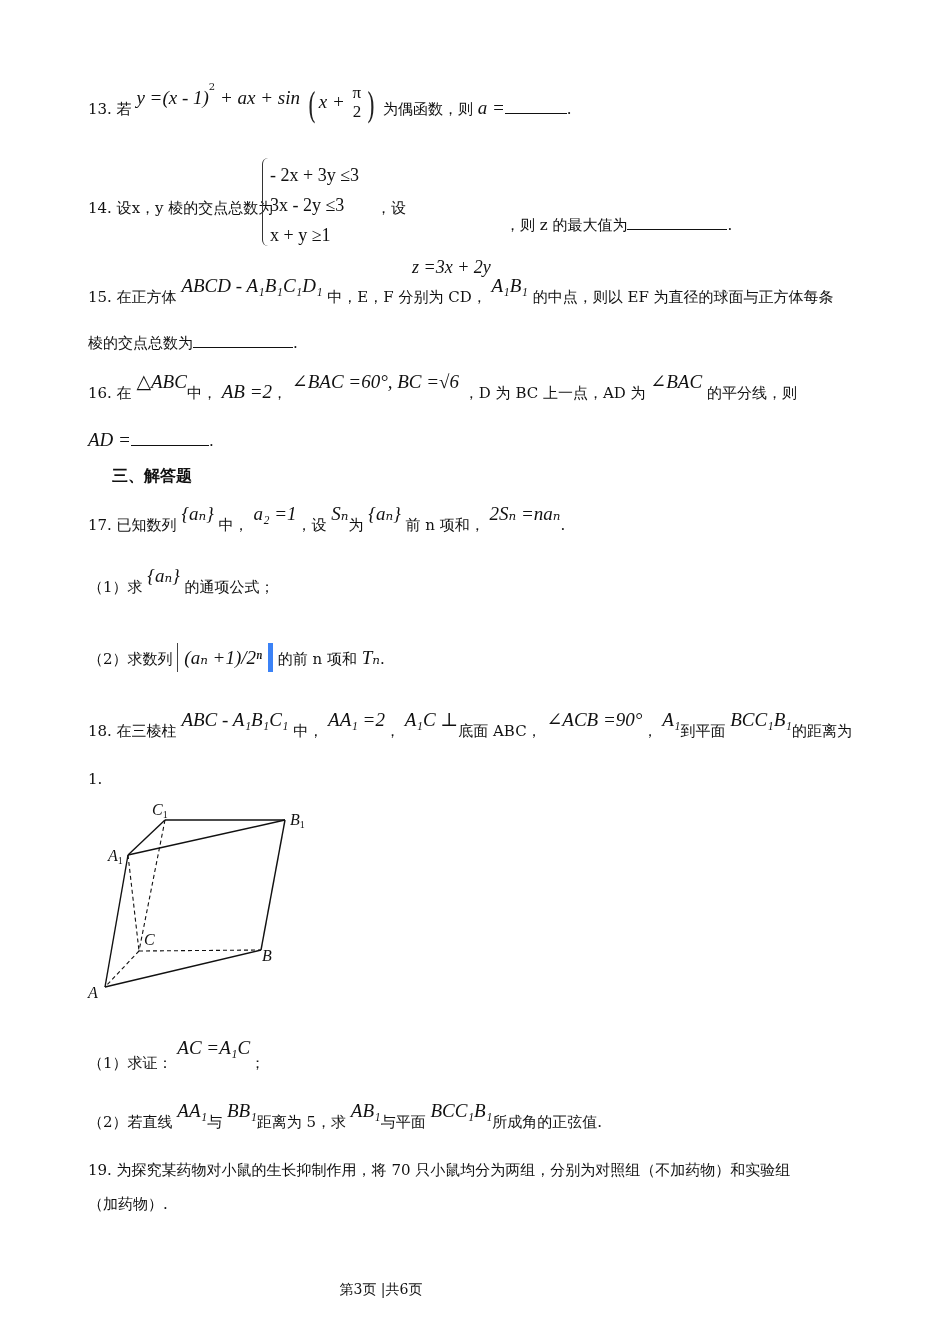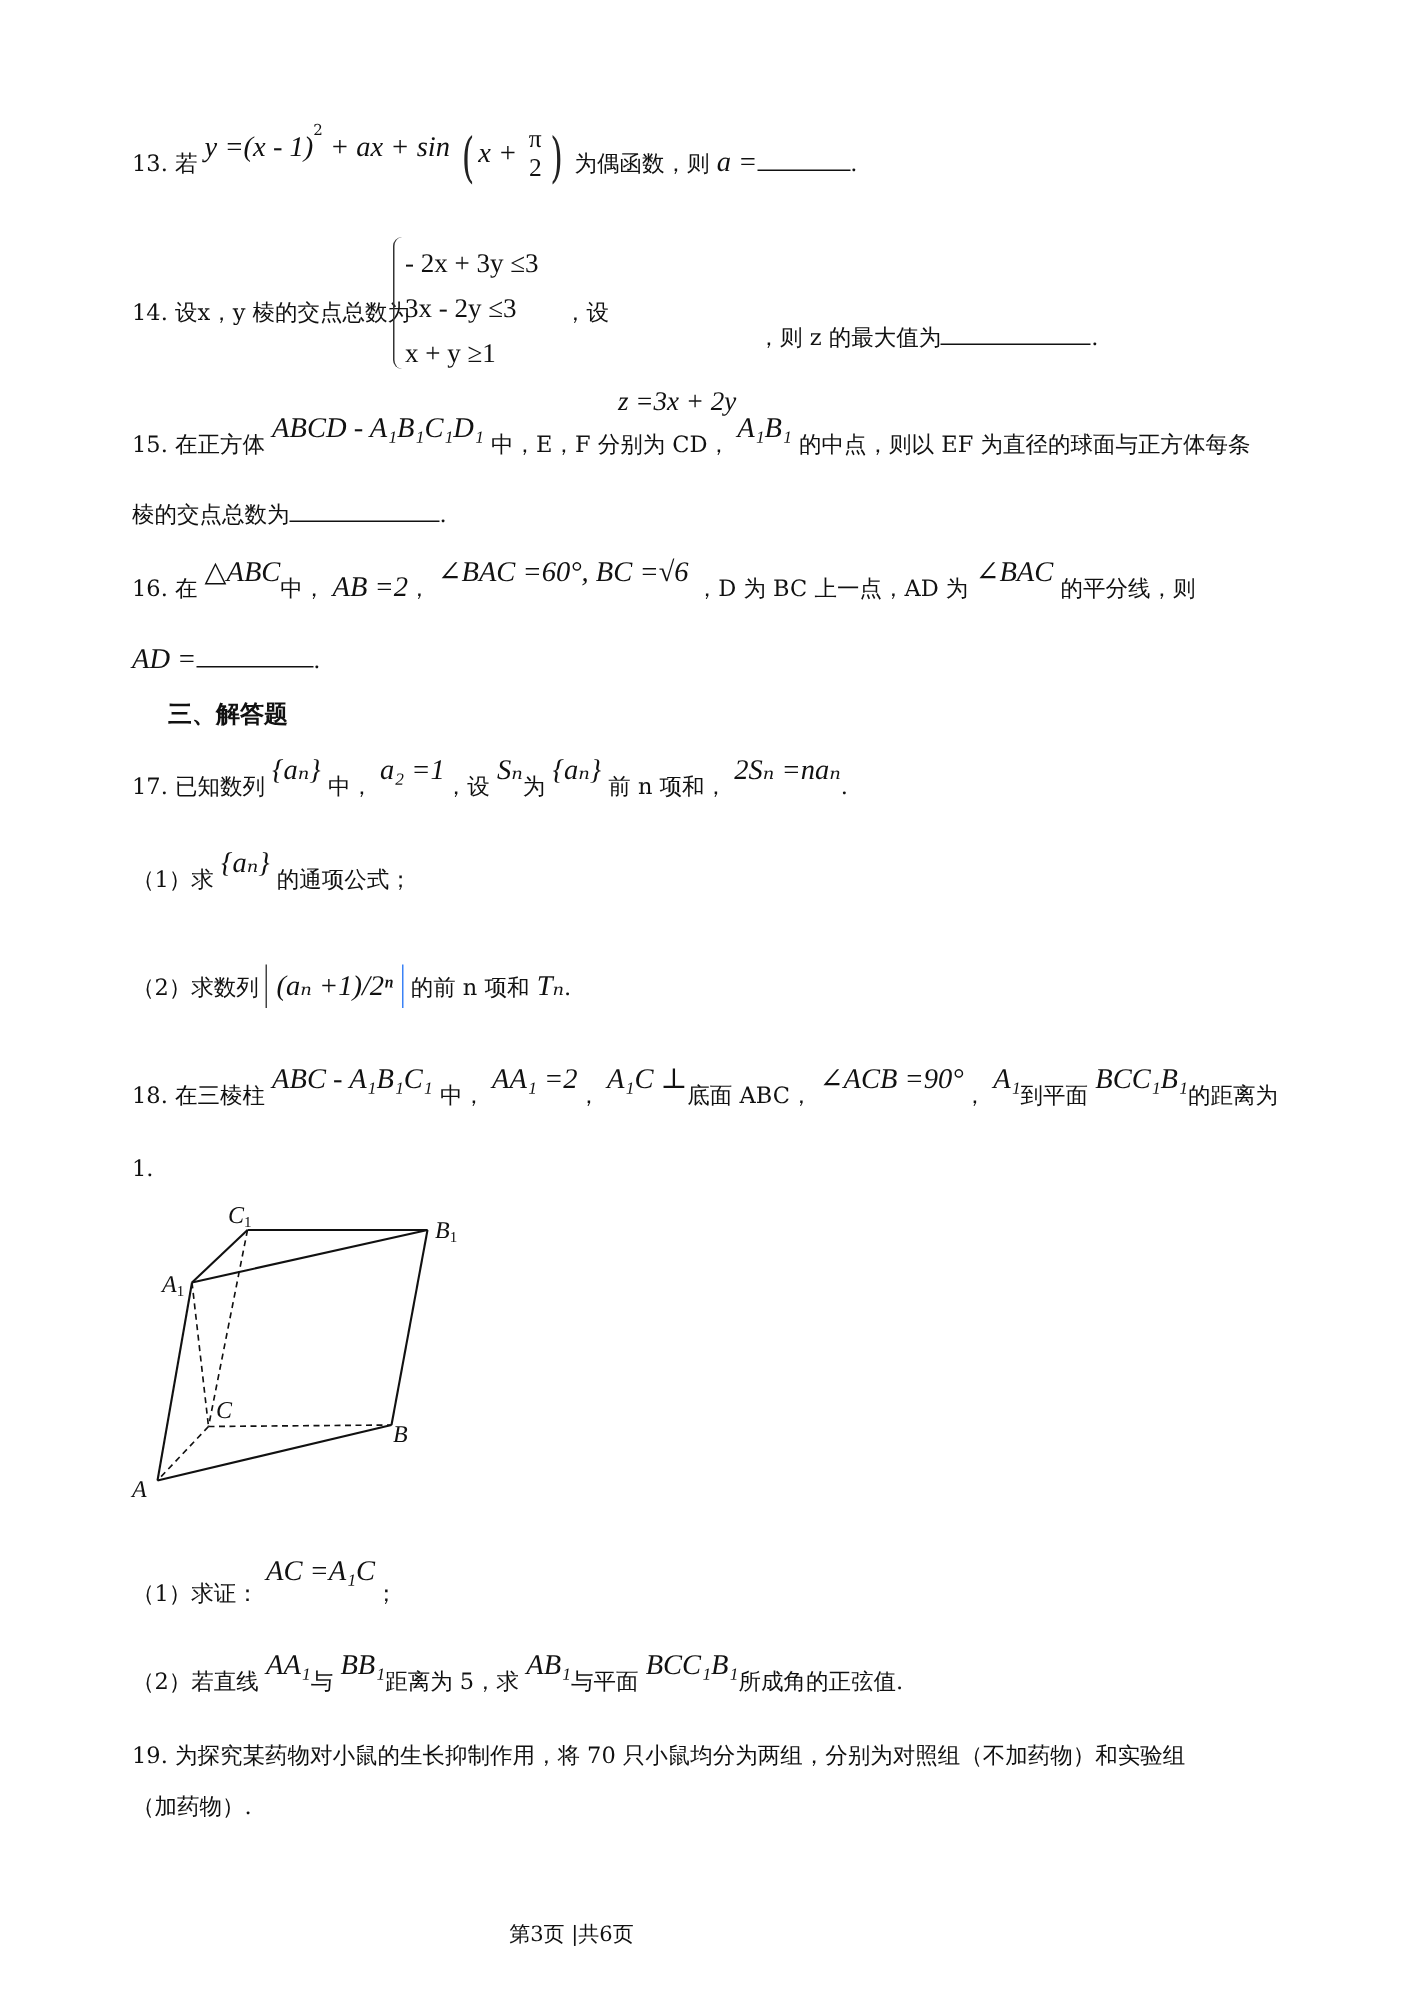"(aₙ +1)/2ⁿ" span.m { border-right: 1px solid #3b82f6 -> 5px solid #3b82f6 }
